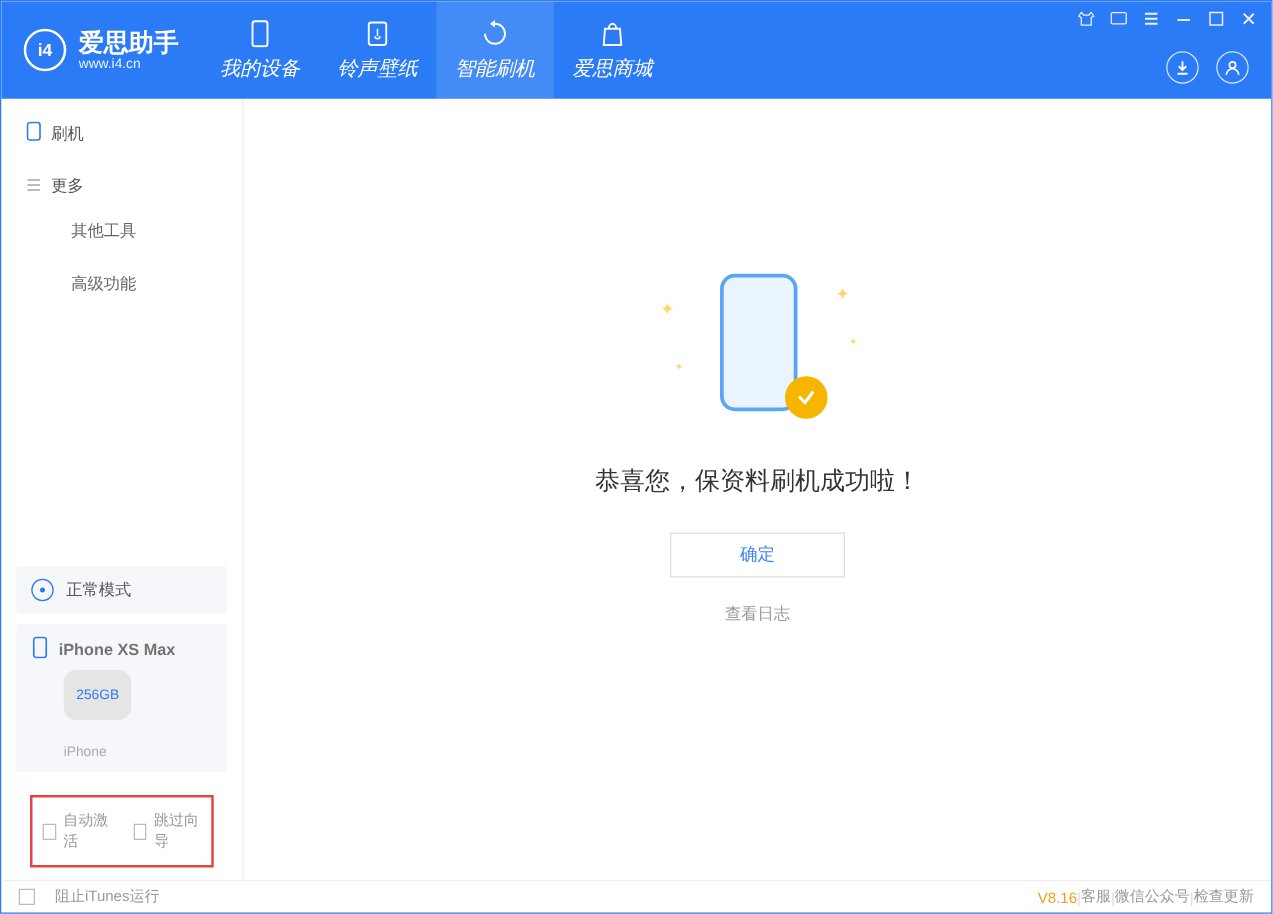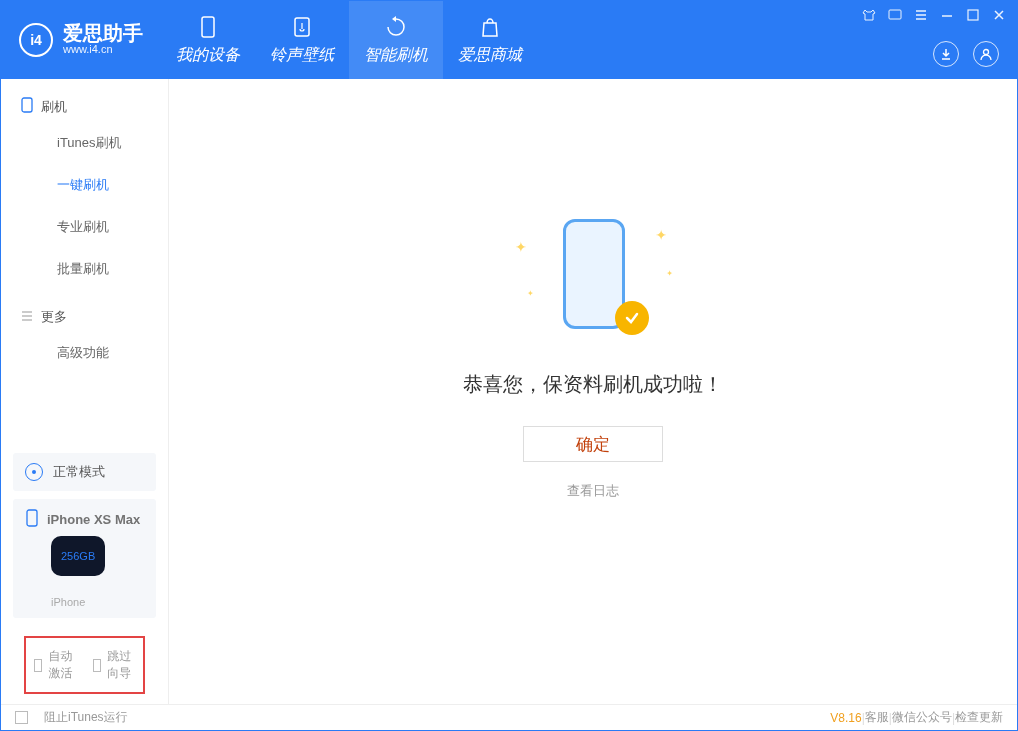"i4" .logo-area { align-items: flex-start -> flex-end }
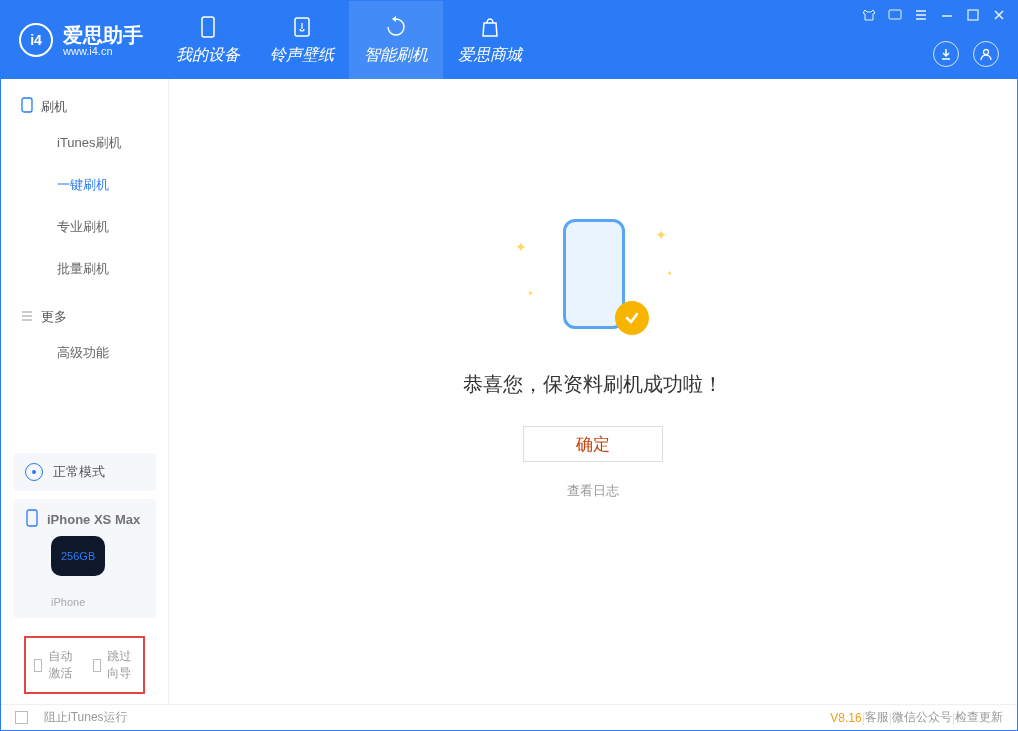"刷机" .sidebar { width: 168px -> 194px }
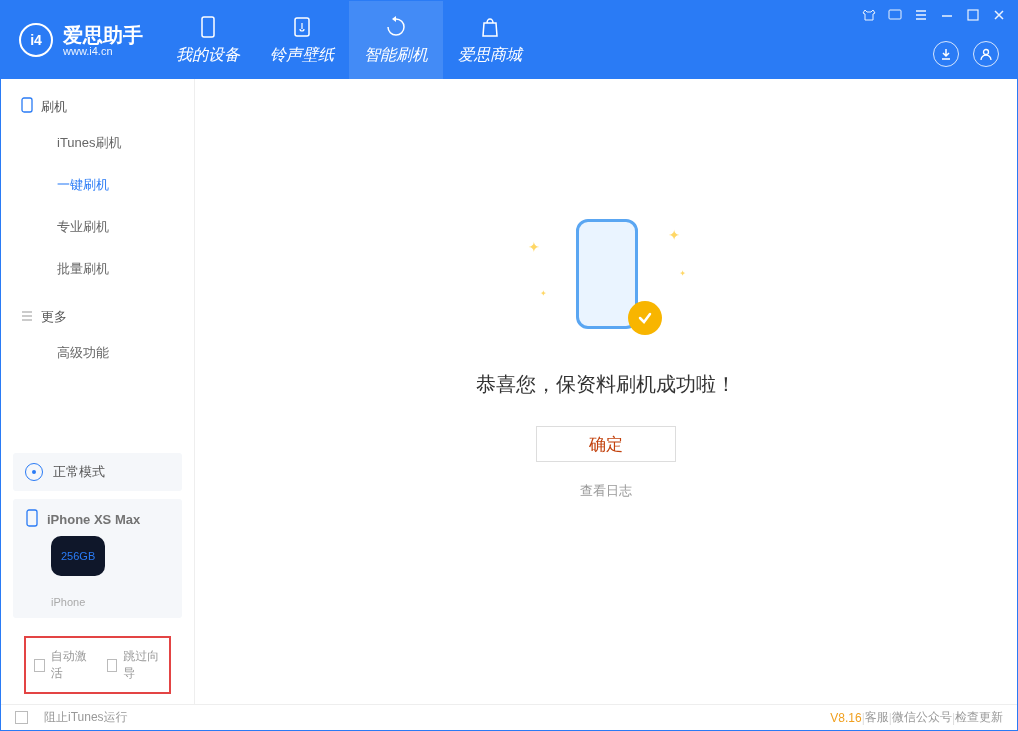"iTunes刷机" div.sb-items { html: <div> <div>iTunes刷机</div> <div>一键刷机</div> <div>专业刷机</div> <div>批量刷机</div> </div> -> none }
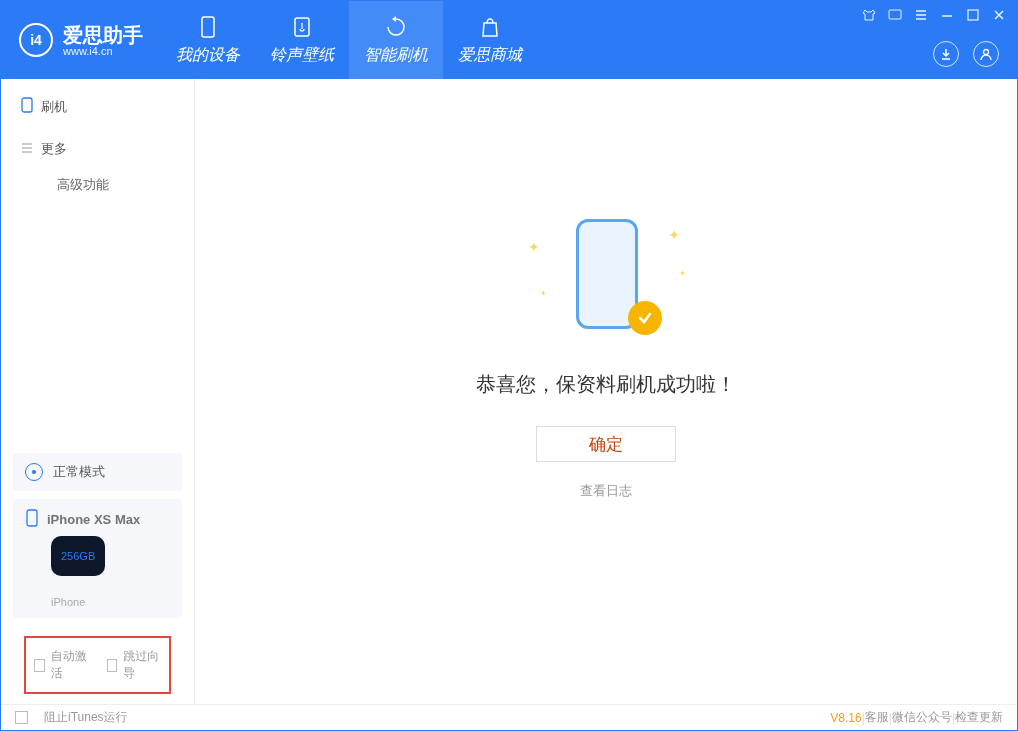"其他工具" div.sb-item { html: none -> <div>其他工具</div> }
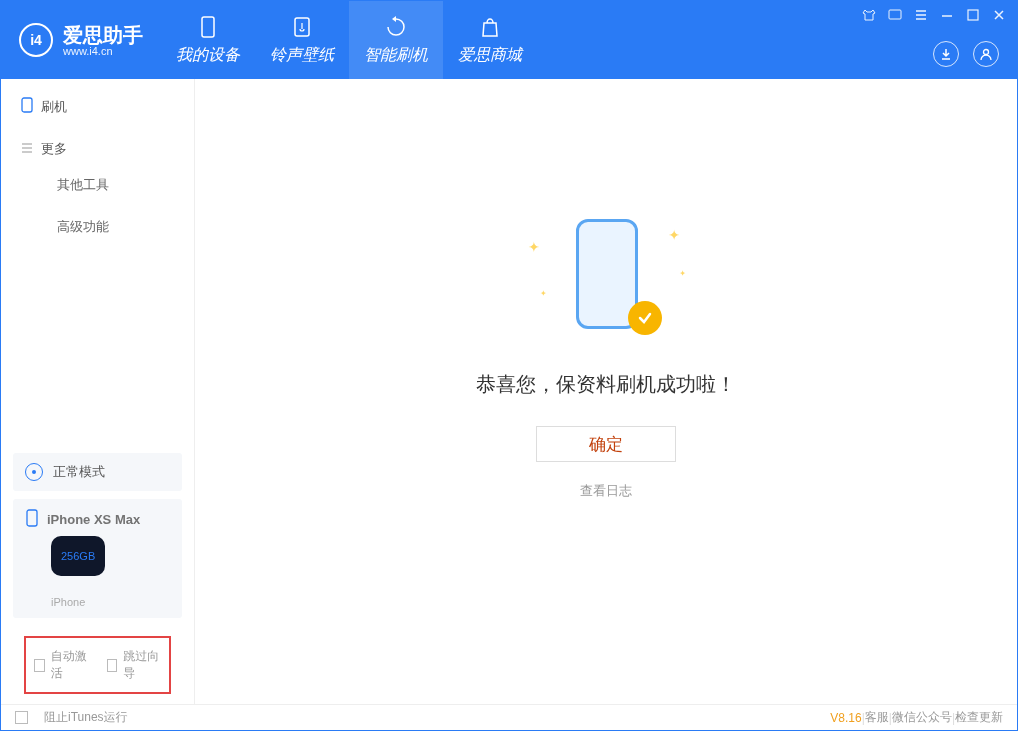"确定" .confirm-btn { color: #c2410c -> #3b82f6; font-size: 17px -> 14px }
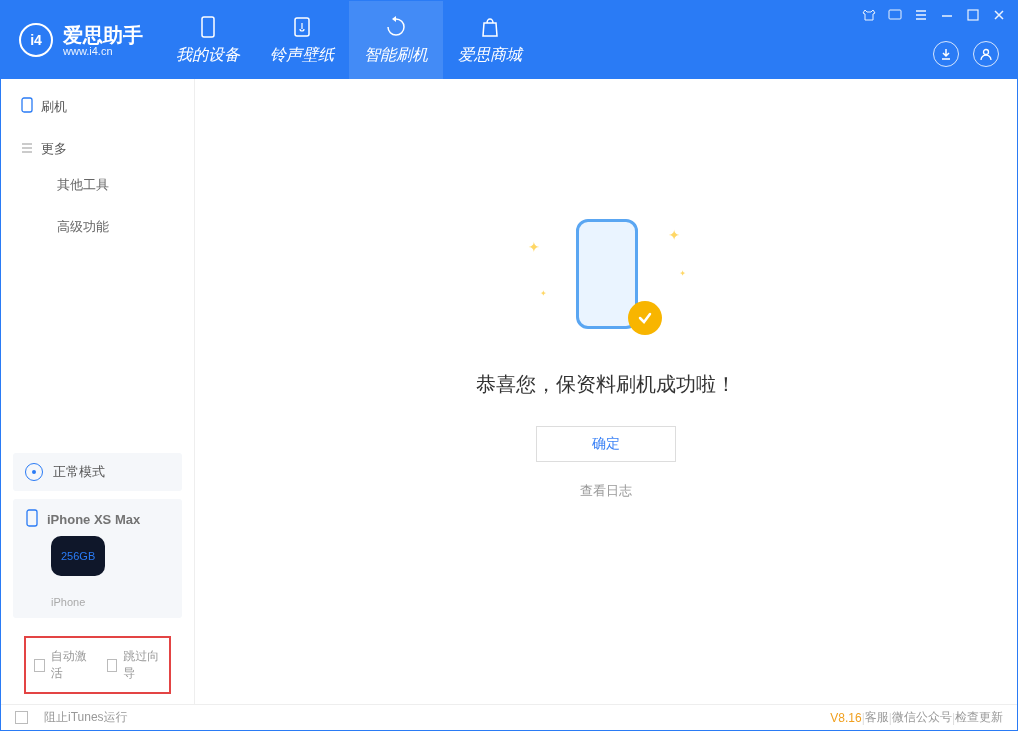"256GB" .device-badge { background: #0f172a -> #e5e5e5 }
